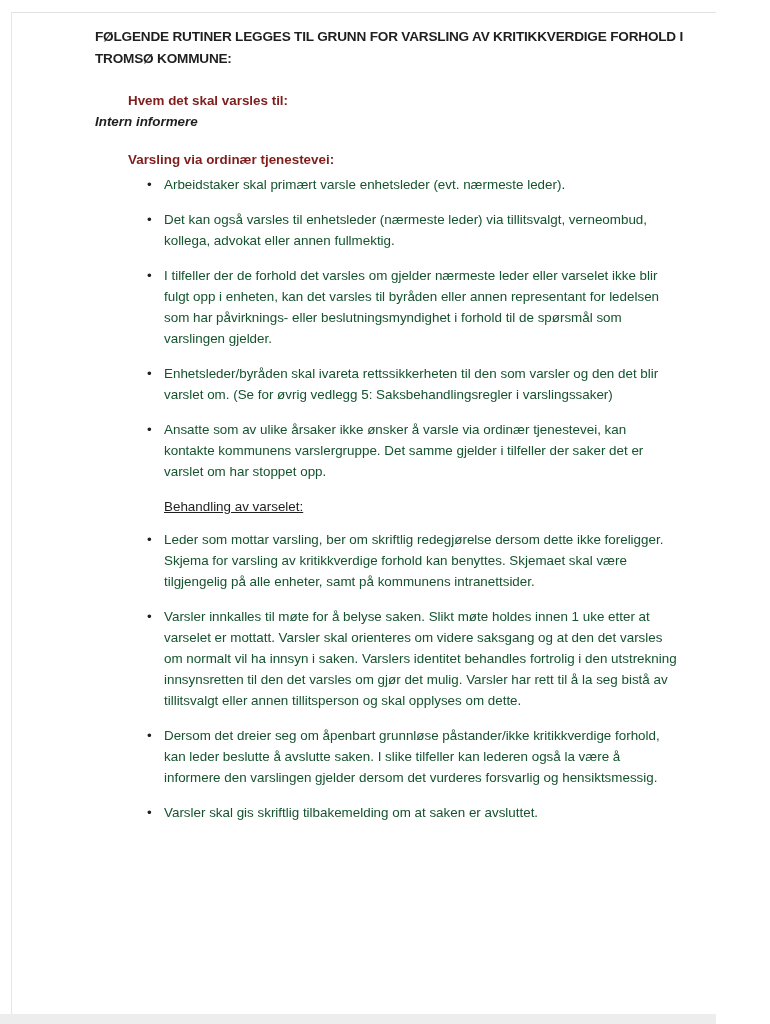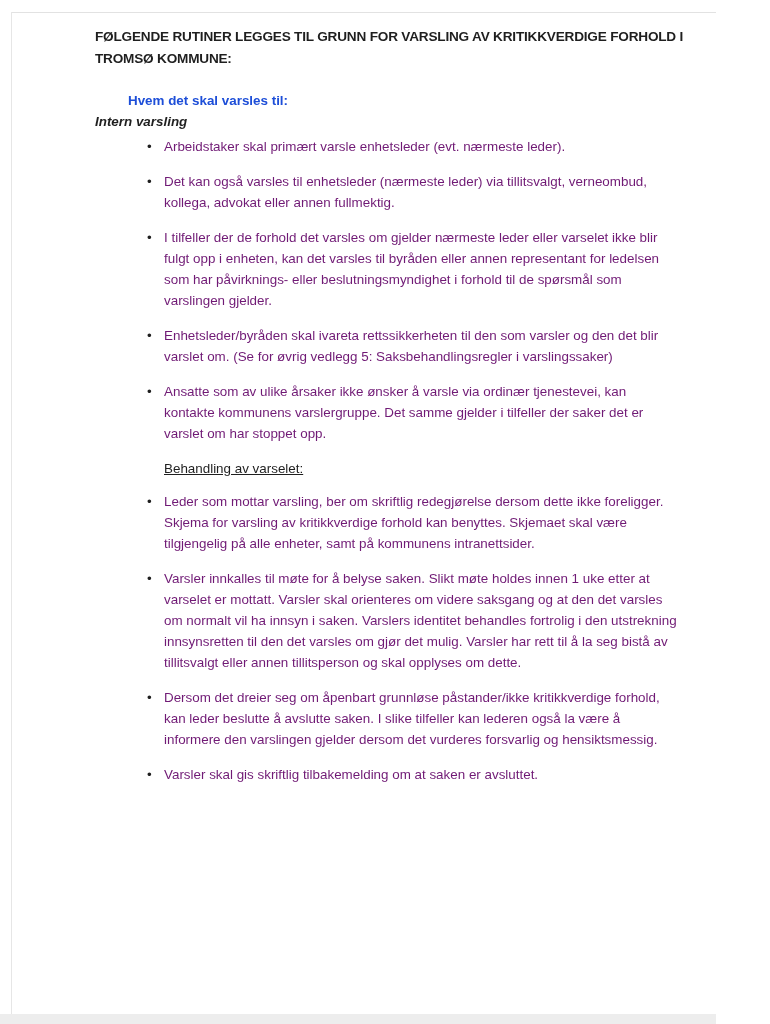"Hvem det skal varsles til:" .h-bold { color: #1d4ed8 -> #7f1d1d }
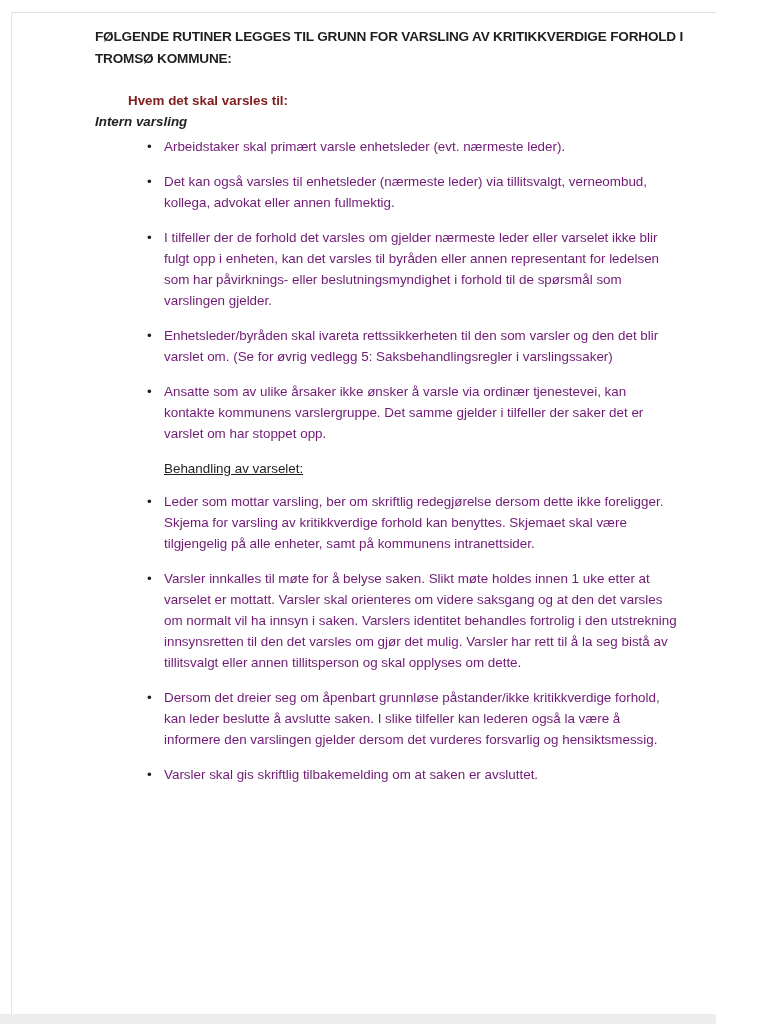"Intern varsling" div.h-bold-italic { text: varsling -> informere }
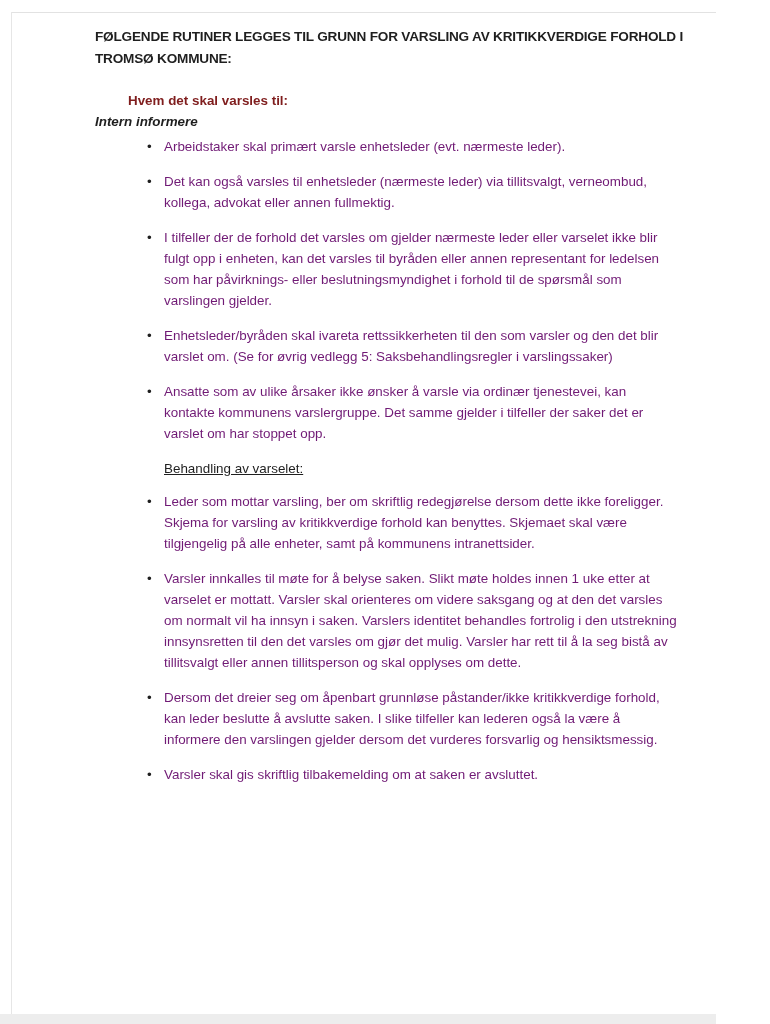"Varsling via ordinær tjenestevei:" div.h-bold { html: none -> <div>Varsling via ordinær tjenestevei:</div> }
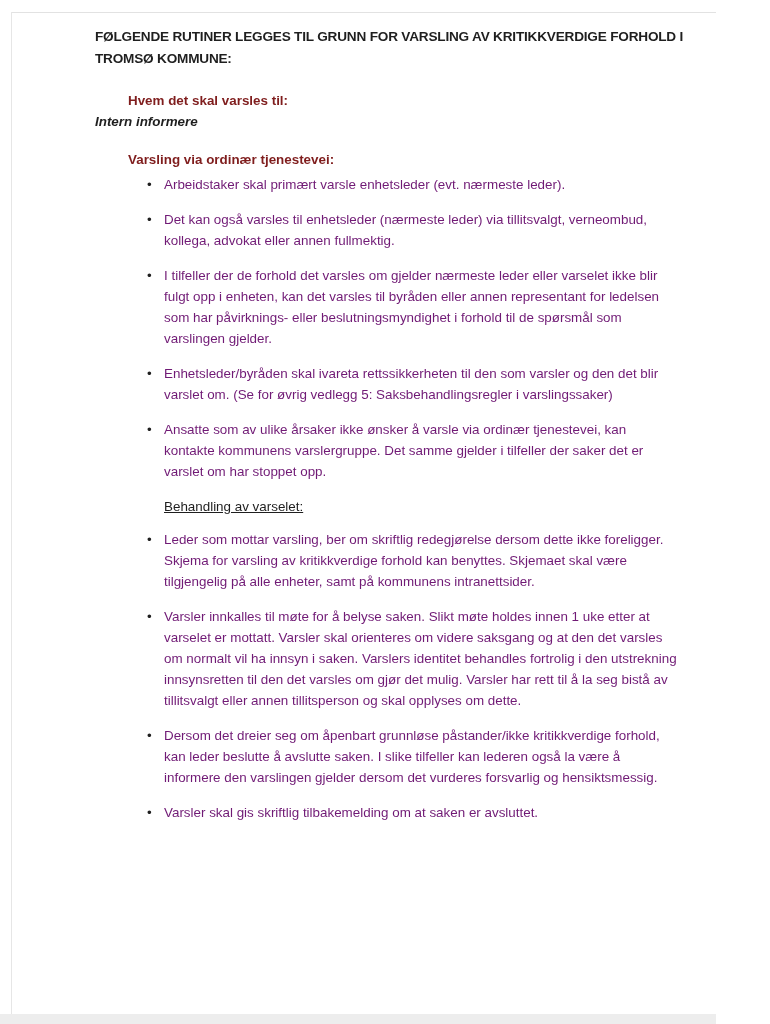"Arbeidstaker skal primært varsle" .bullet-text { color: #701a75 -> #14532d }
